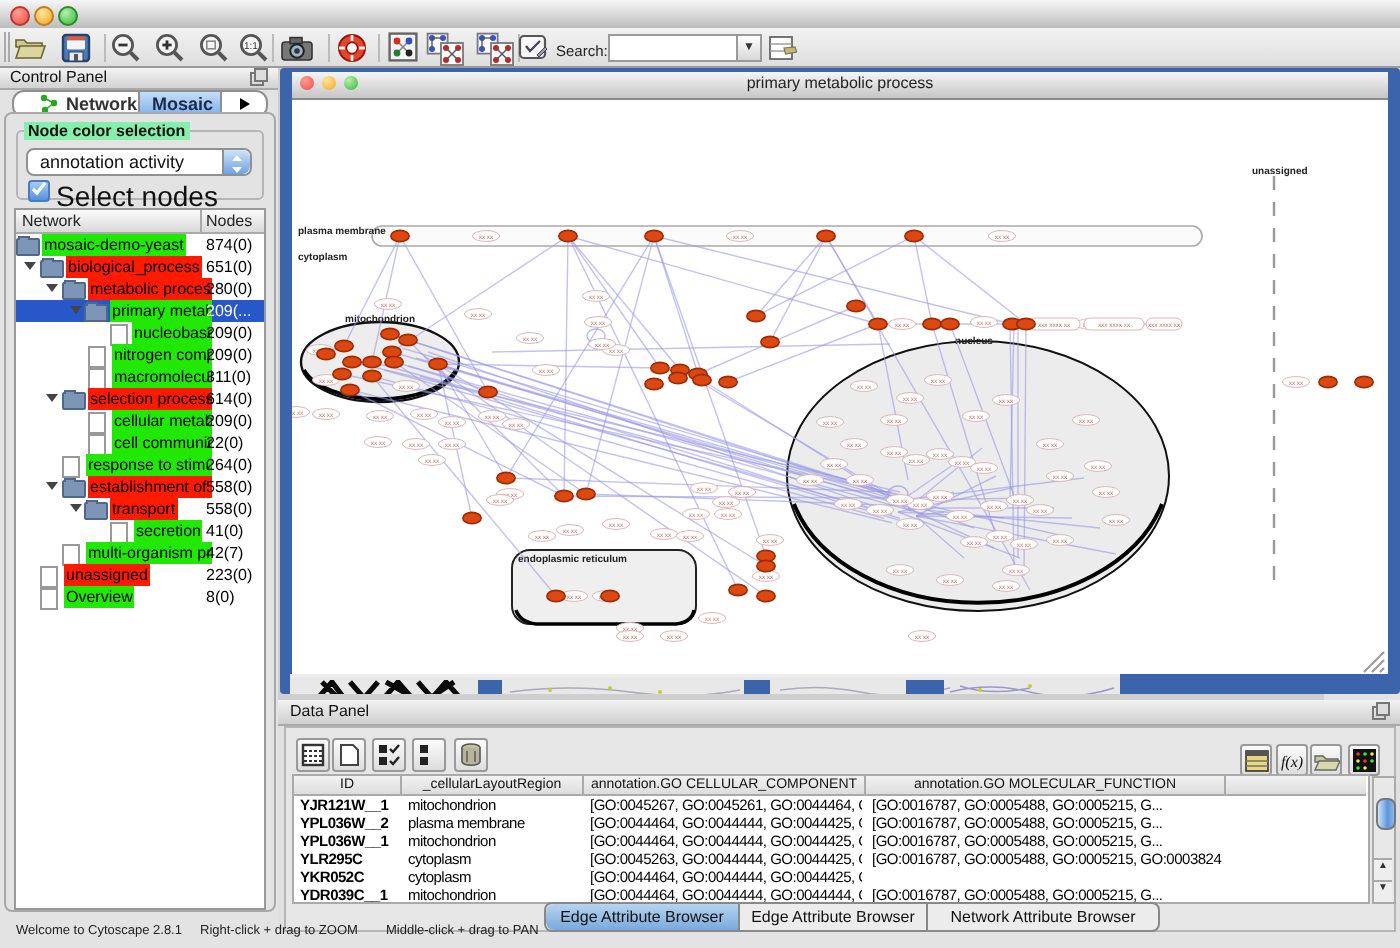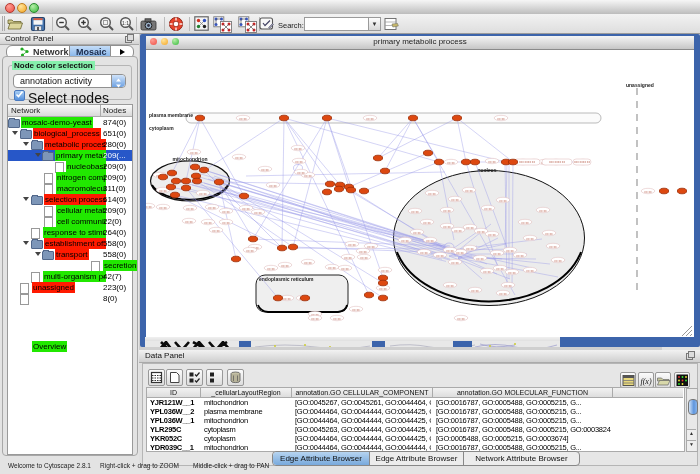"secretion" div.trow { margin-left: 36px -> none }
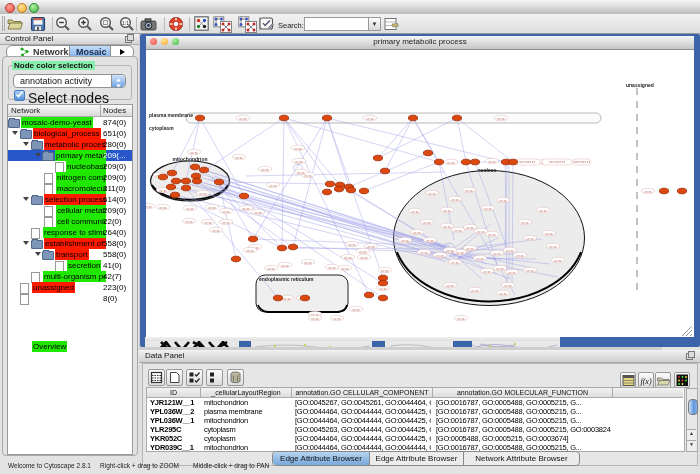"Overview" span.hl { margin-top: 48px -> none }
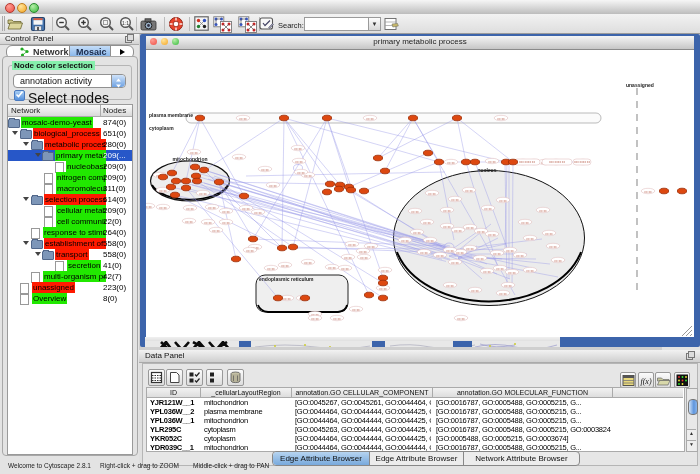"[GO:0005488, GO:0005215, GO:0003674]" div.td { html: <div>[GO:0005488, GO:0005215, GO:0003674]</div> -> none }
